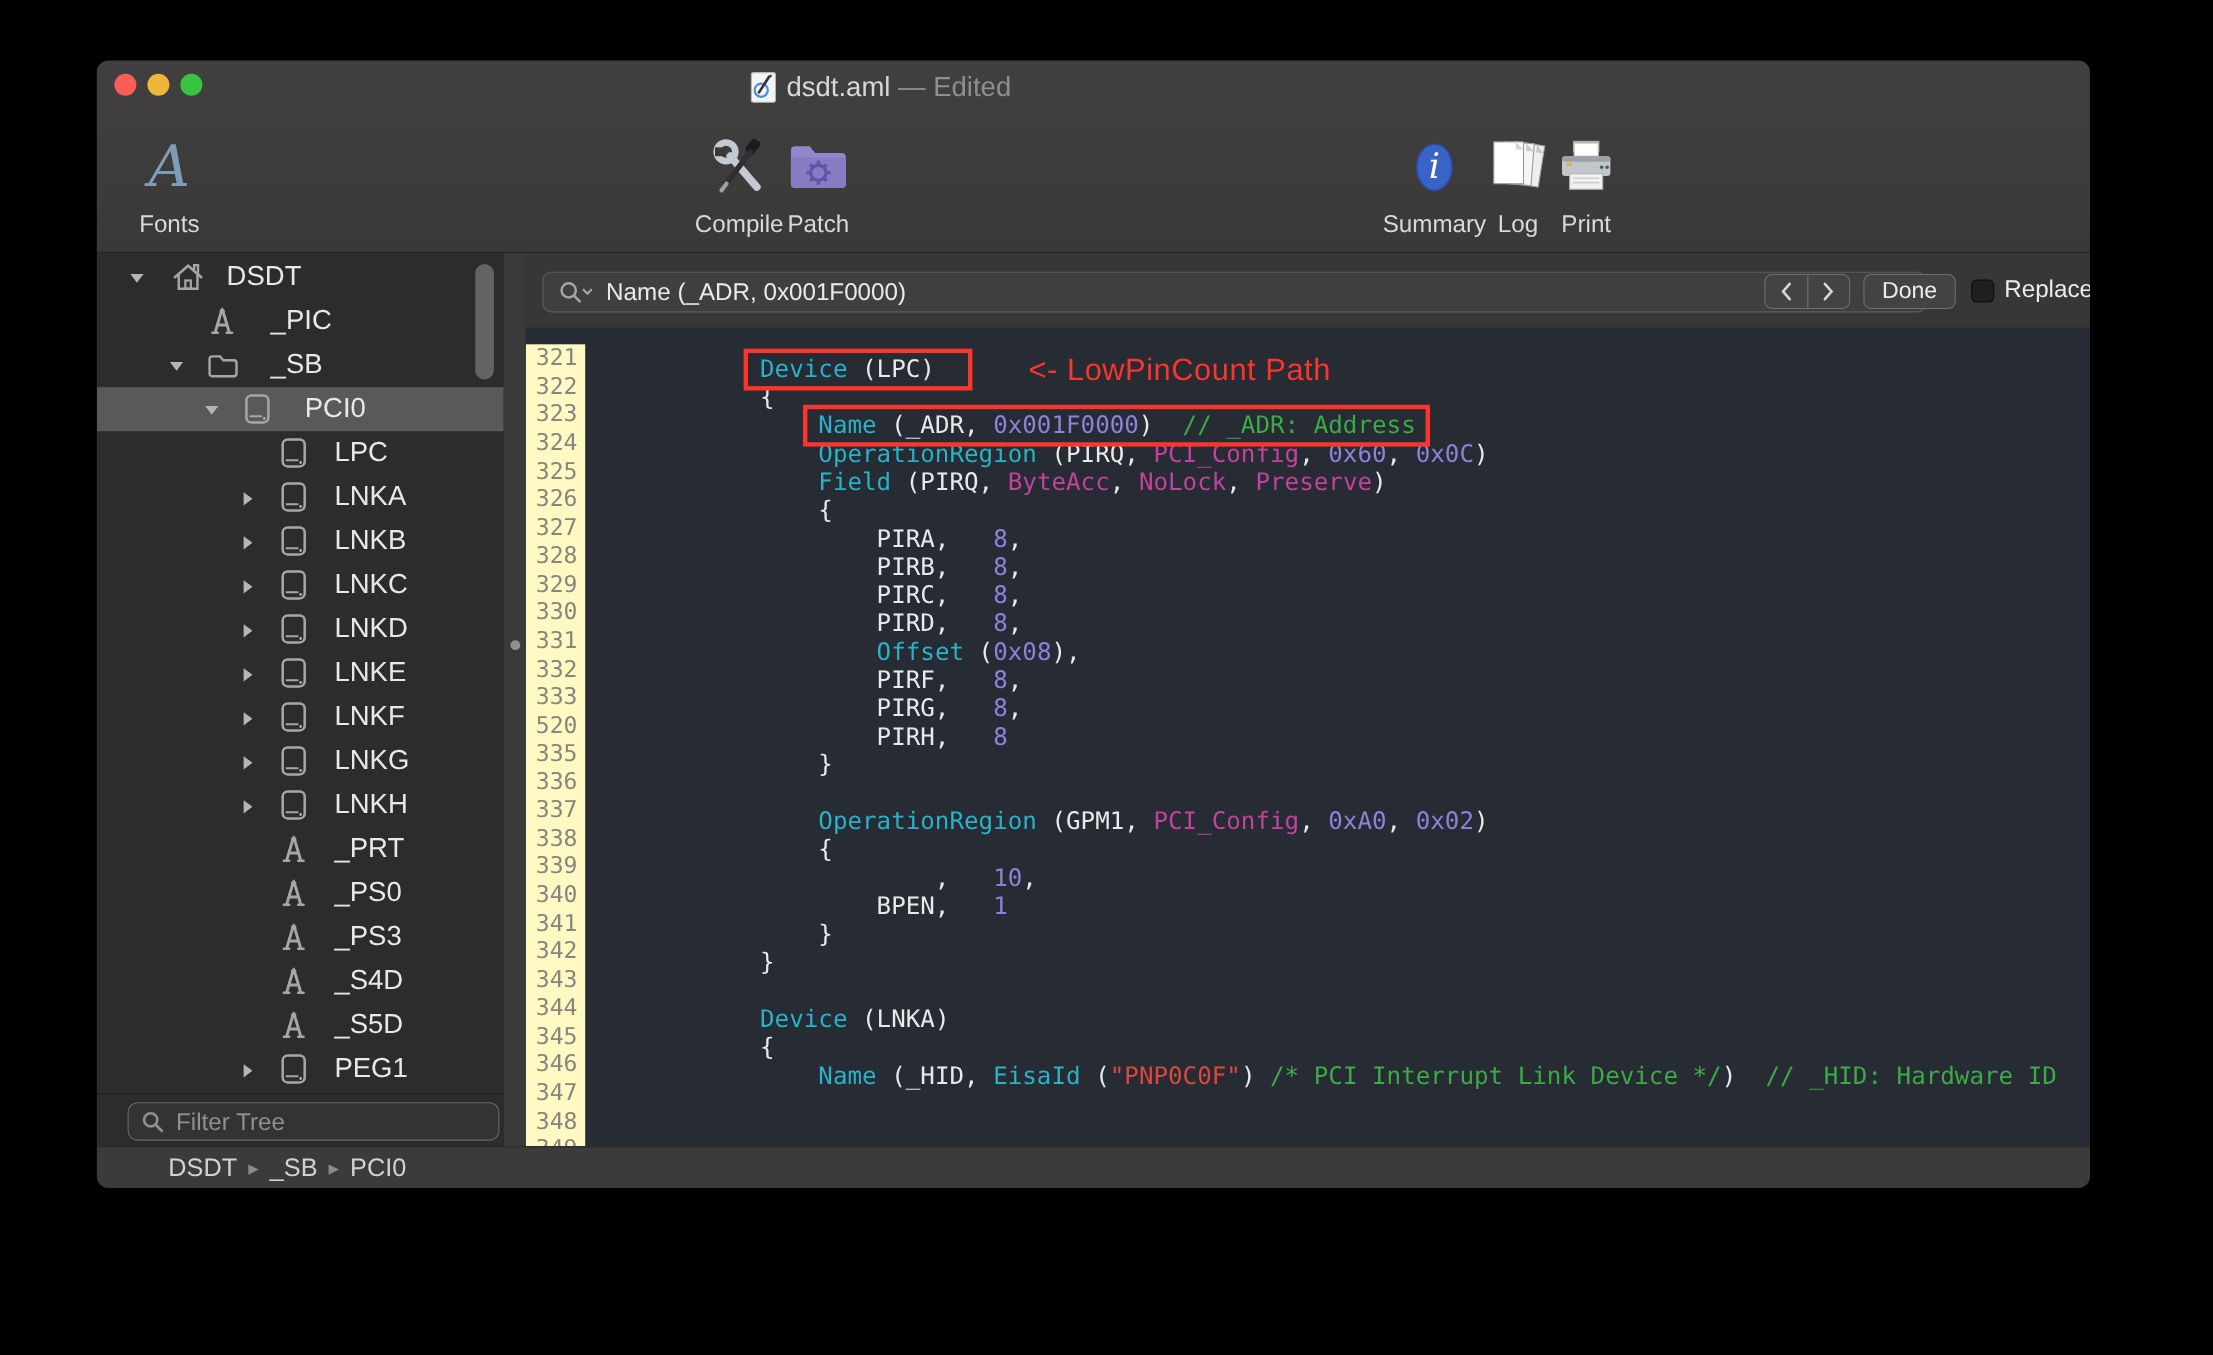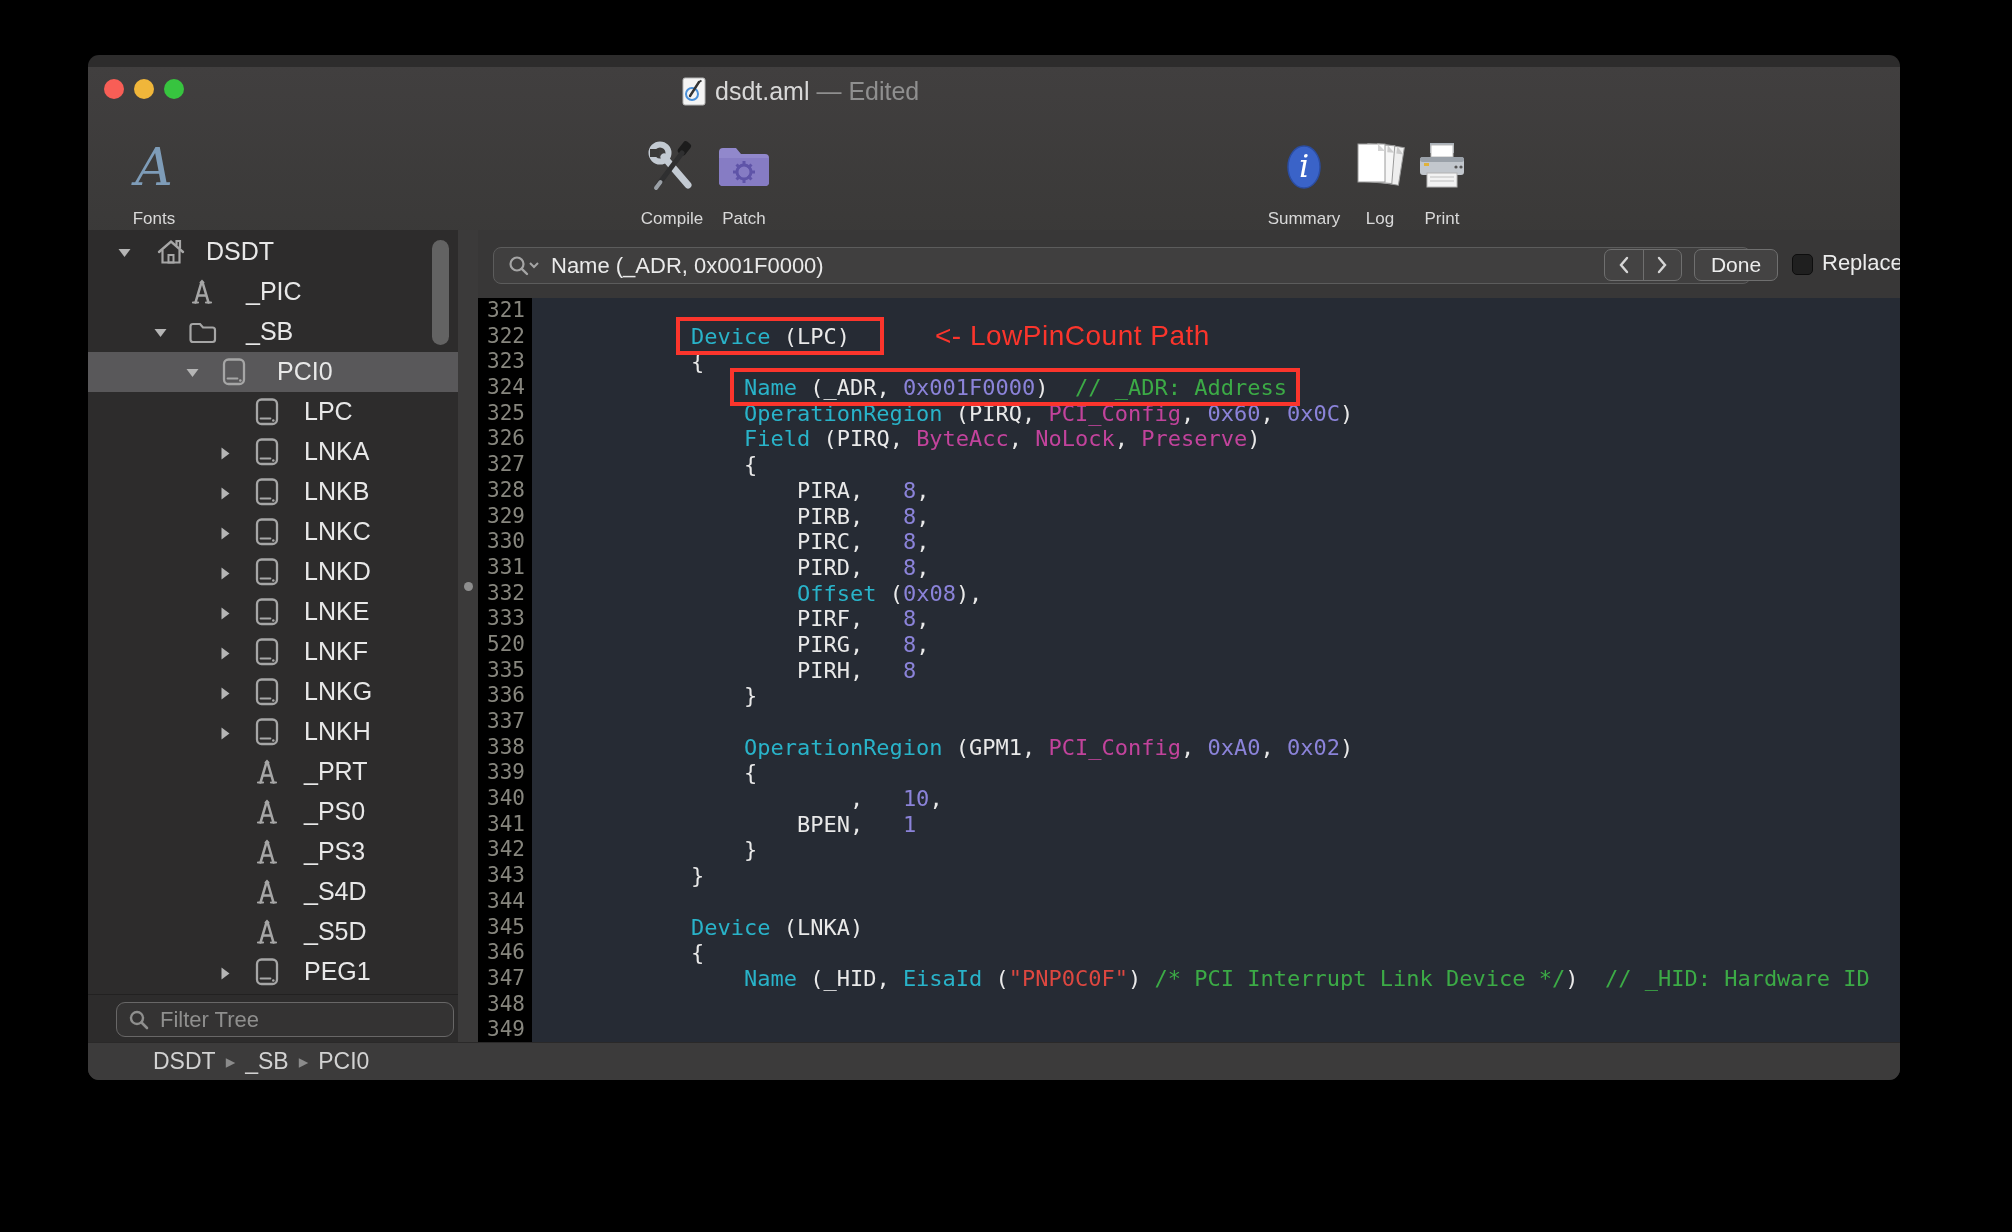"dsdt.aml — Edited" .chrome { top: 12px -> 0 }
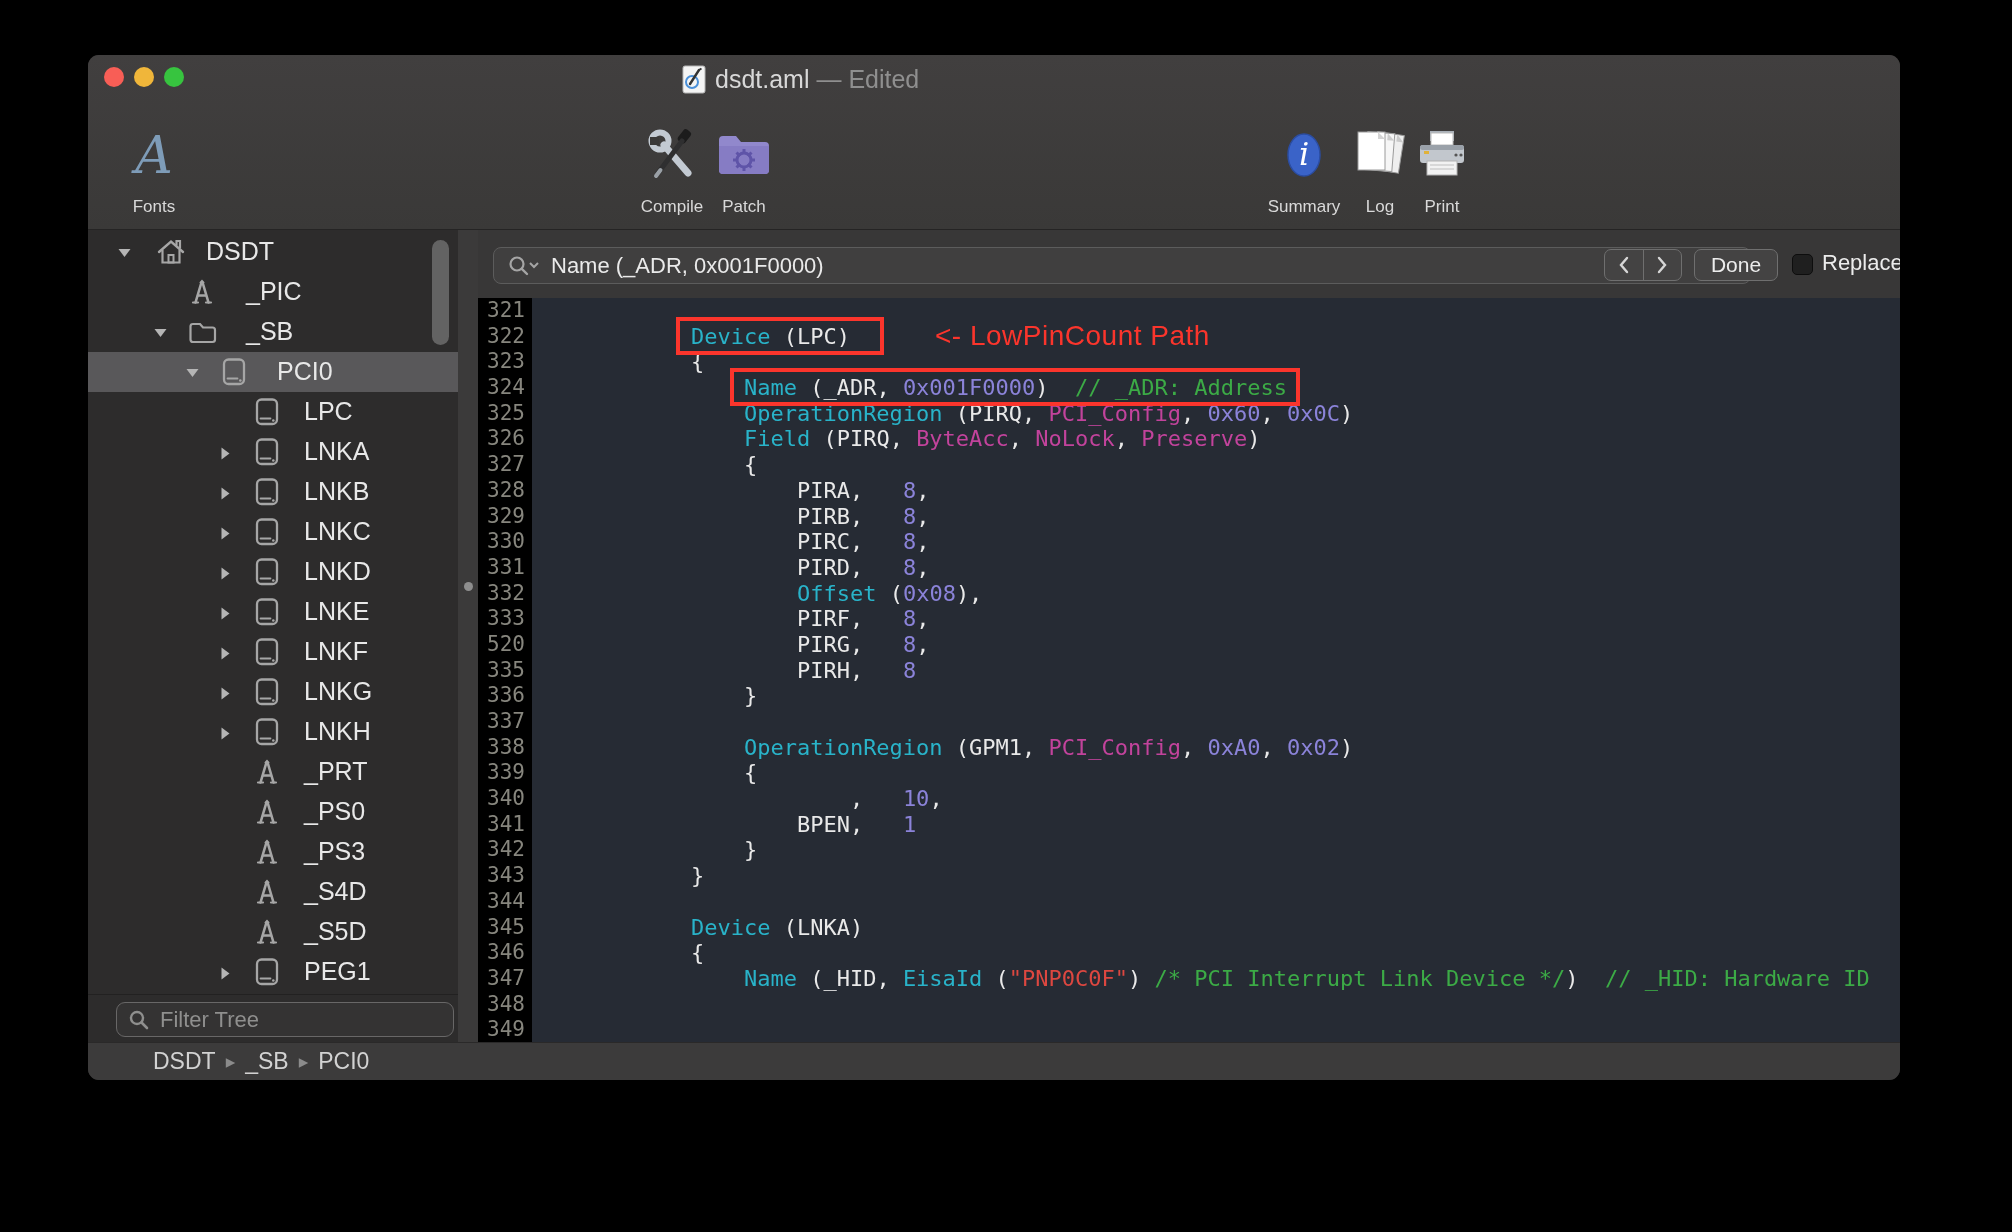"Fonts" .tb-label { font-size: 17px -> 22px }
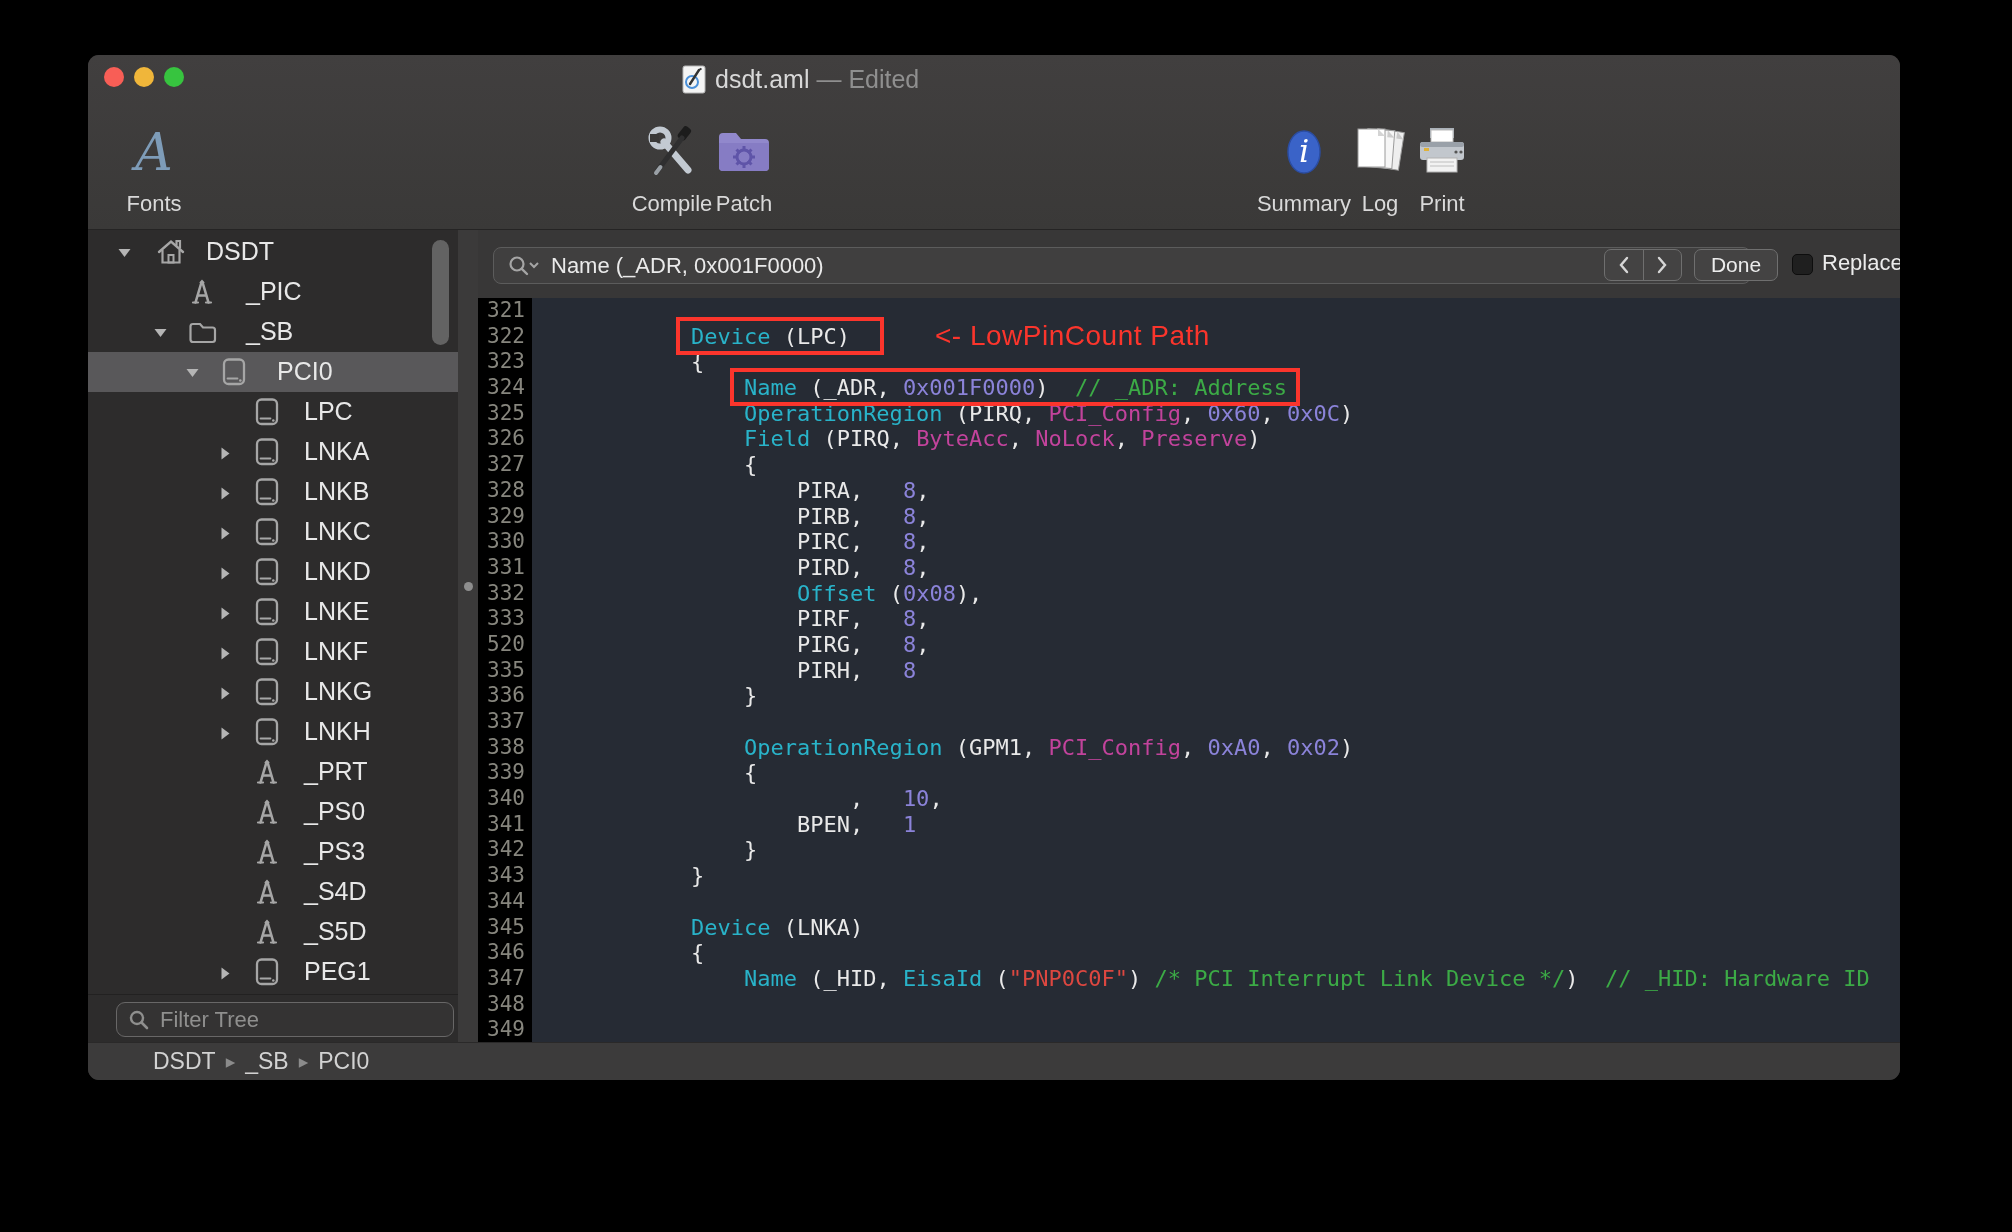"321" .gutter { background: #000000 -> #fef9c3; top: 0 -> 15px }
